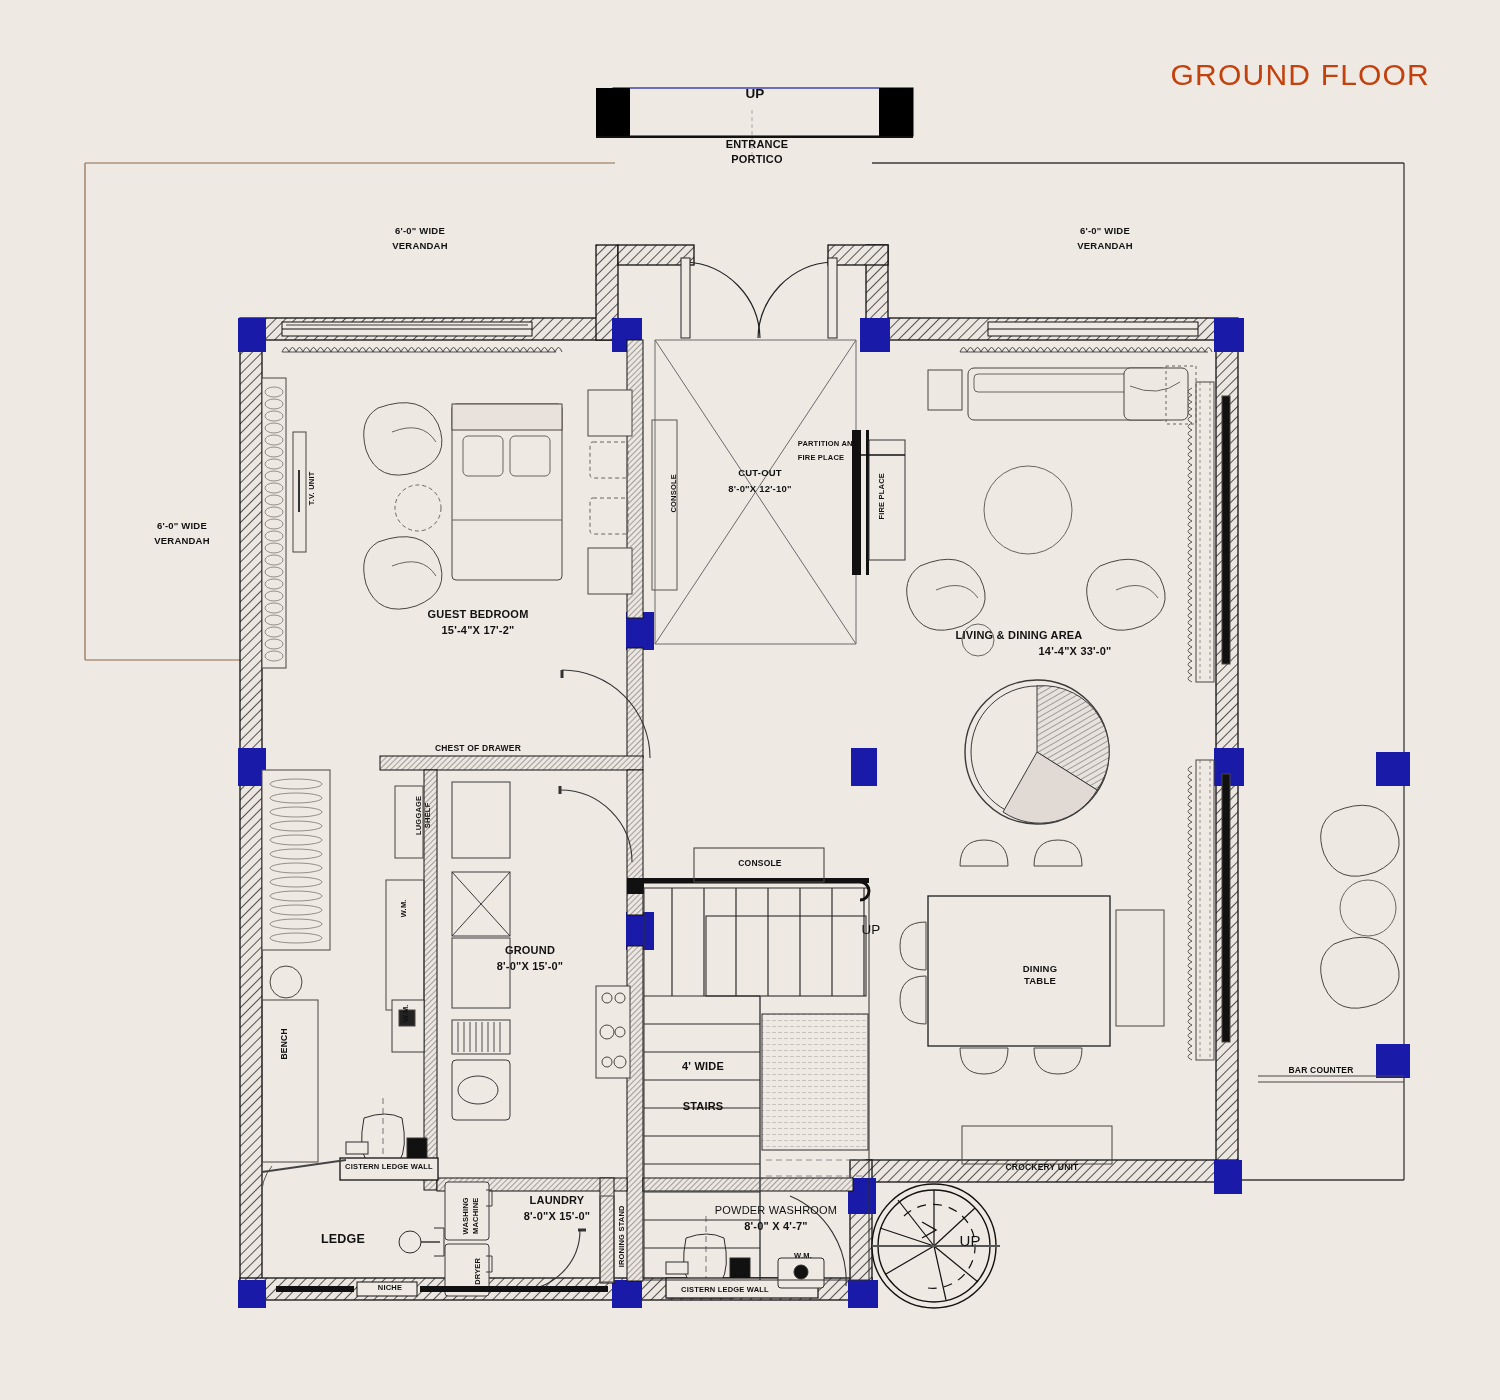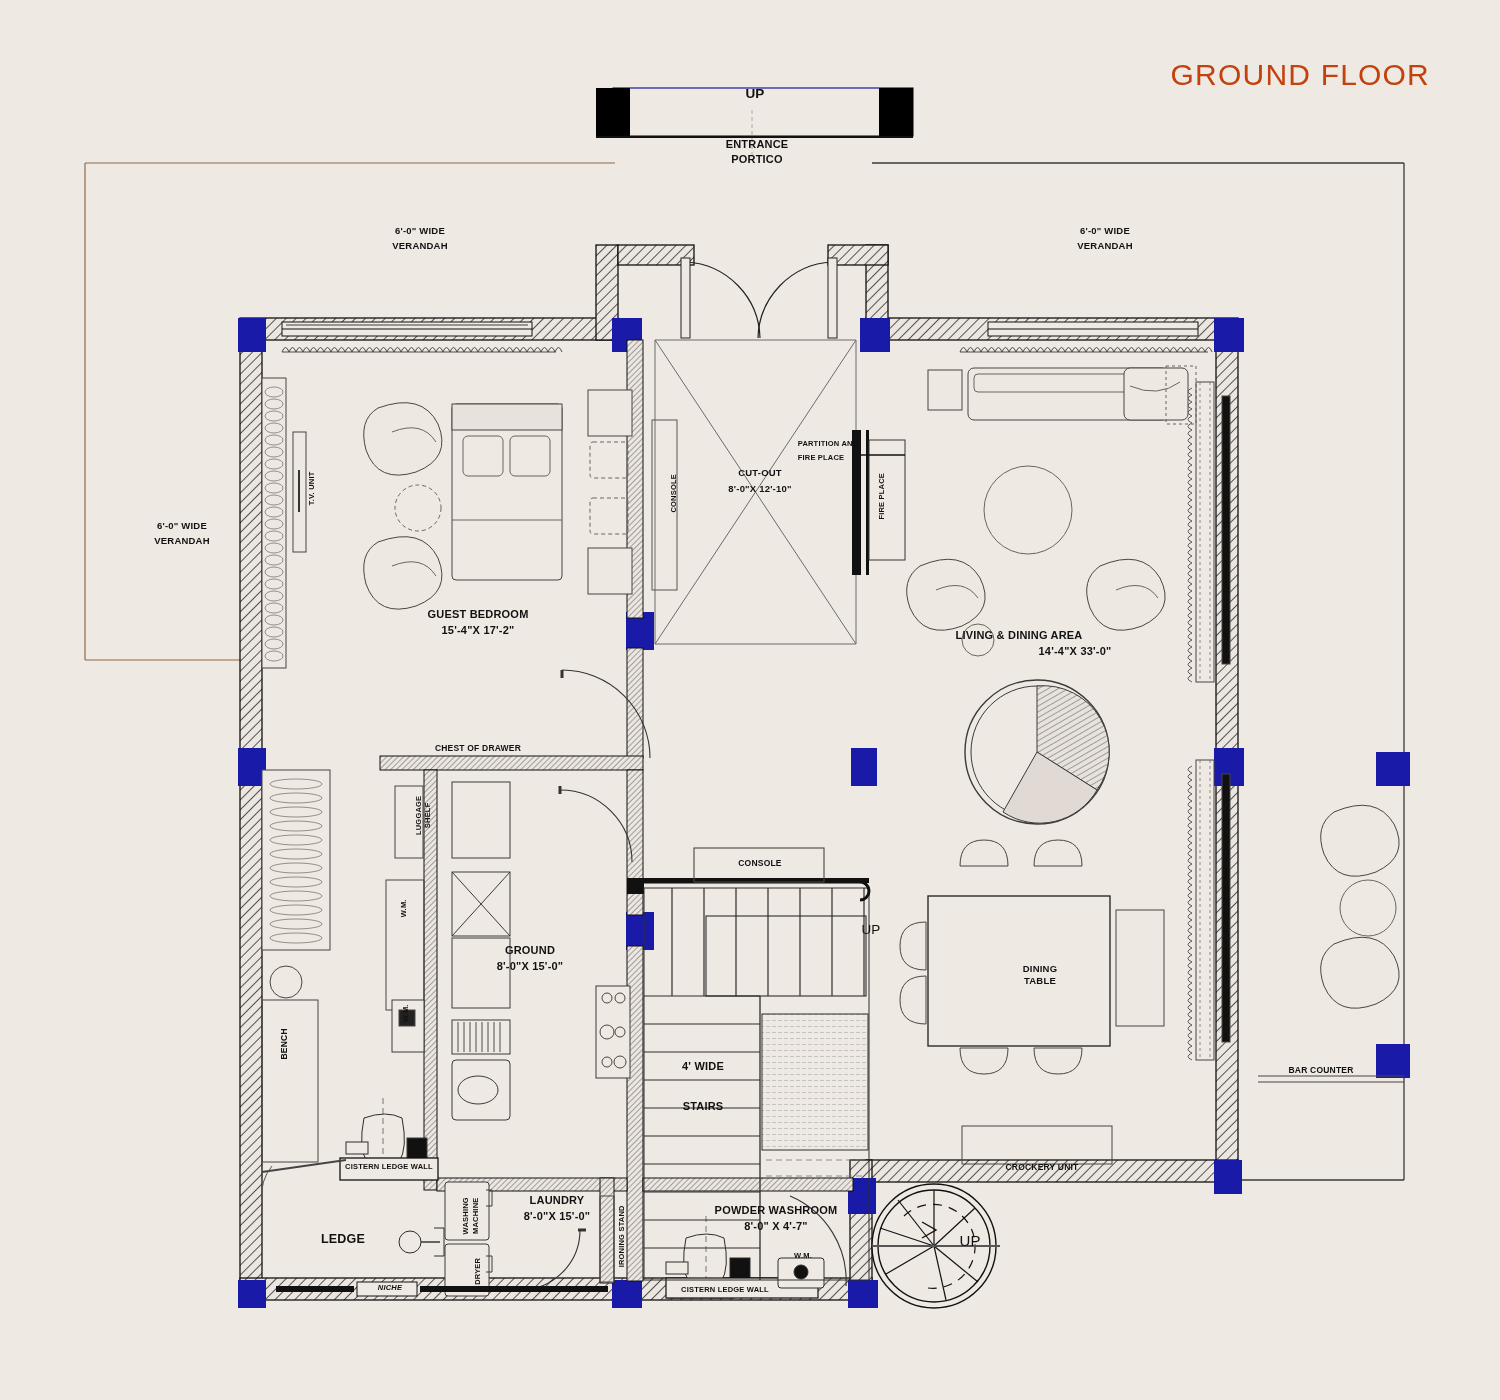"POWDER WASHROOM" div.lbl { font-weight: bold -> normal }
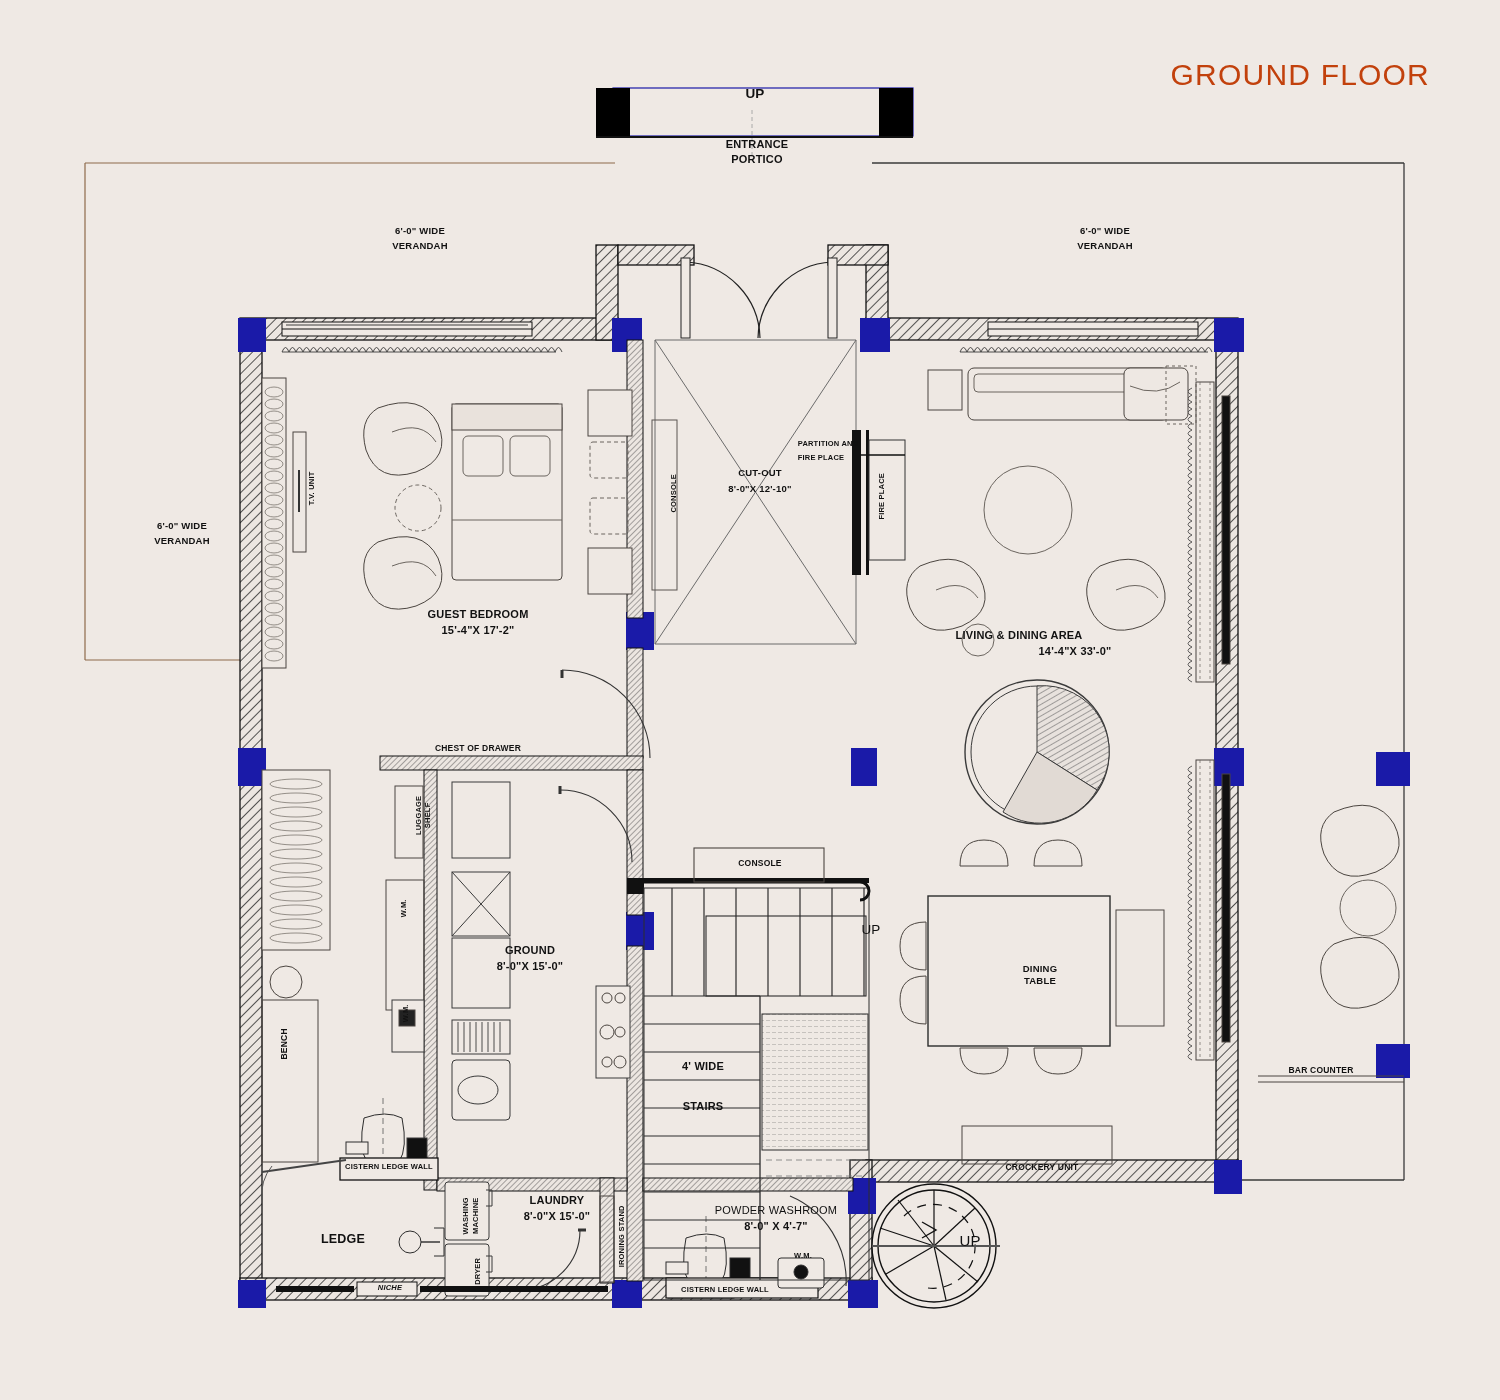"NICHE" div.lbl { font-style: italic -> none }
